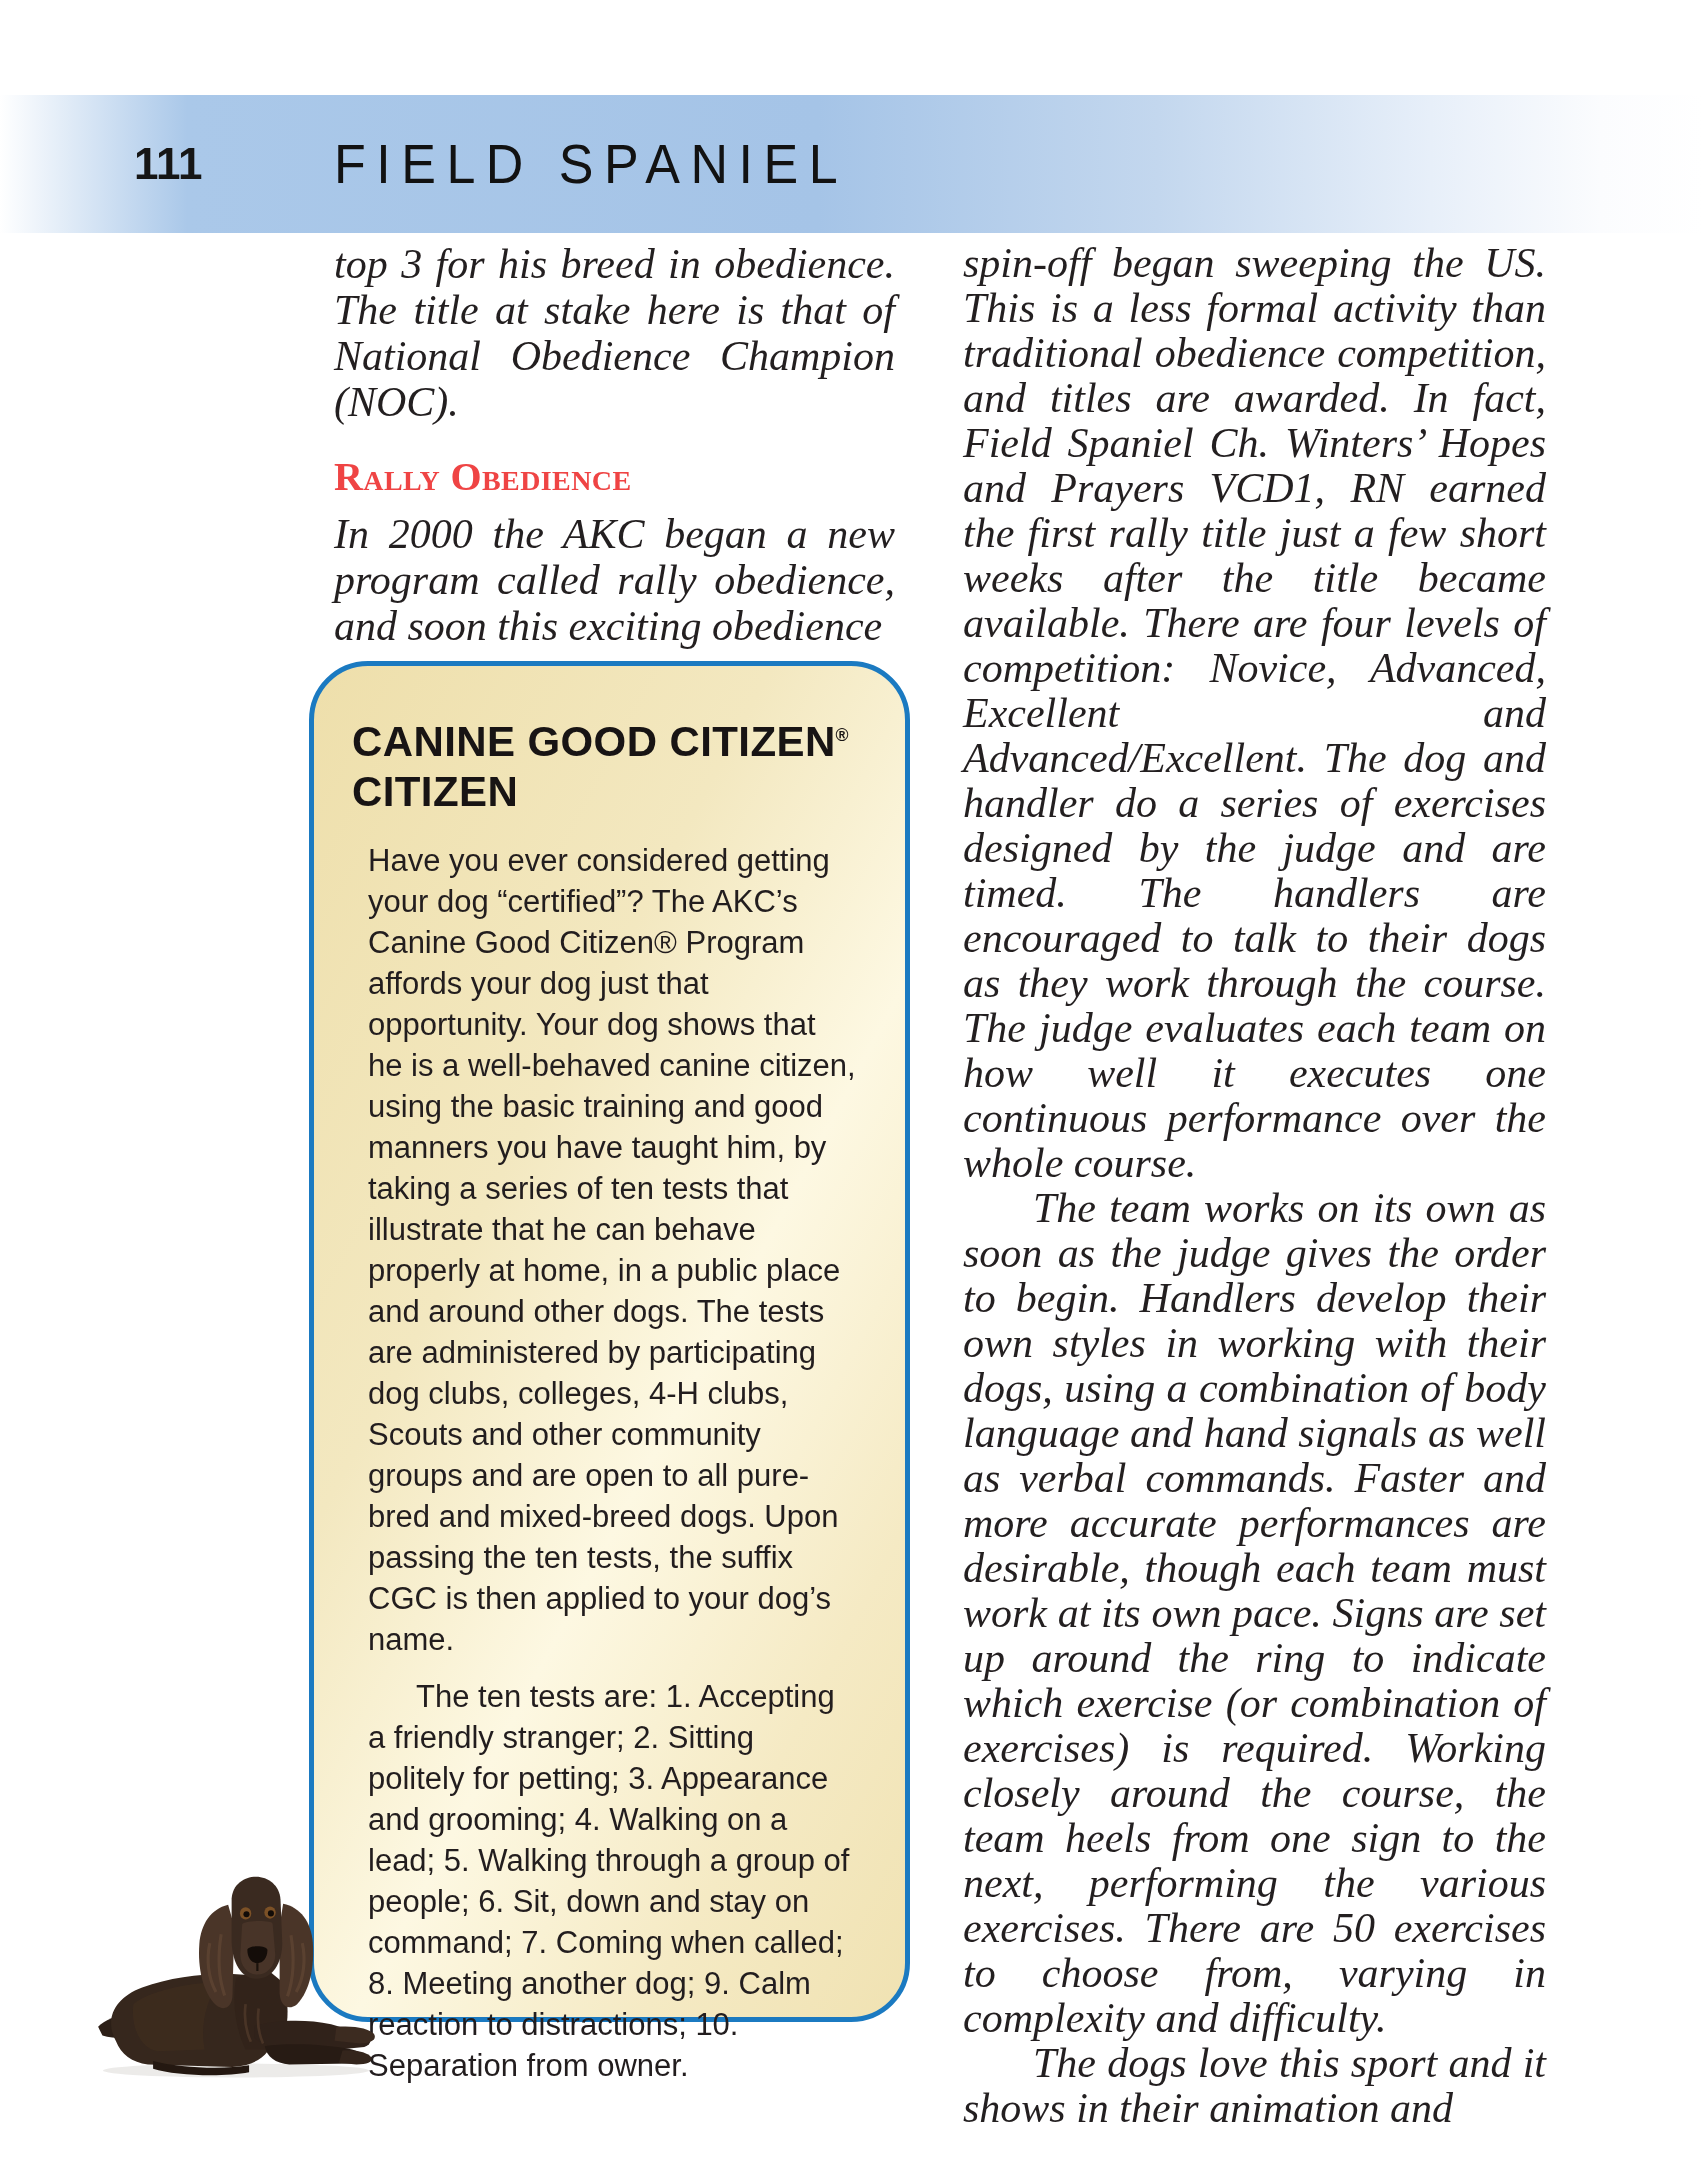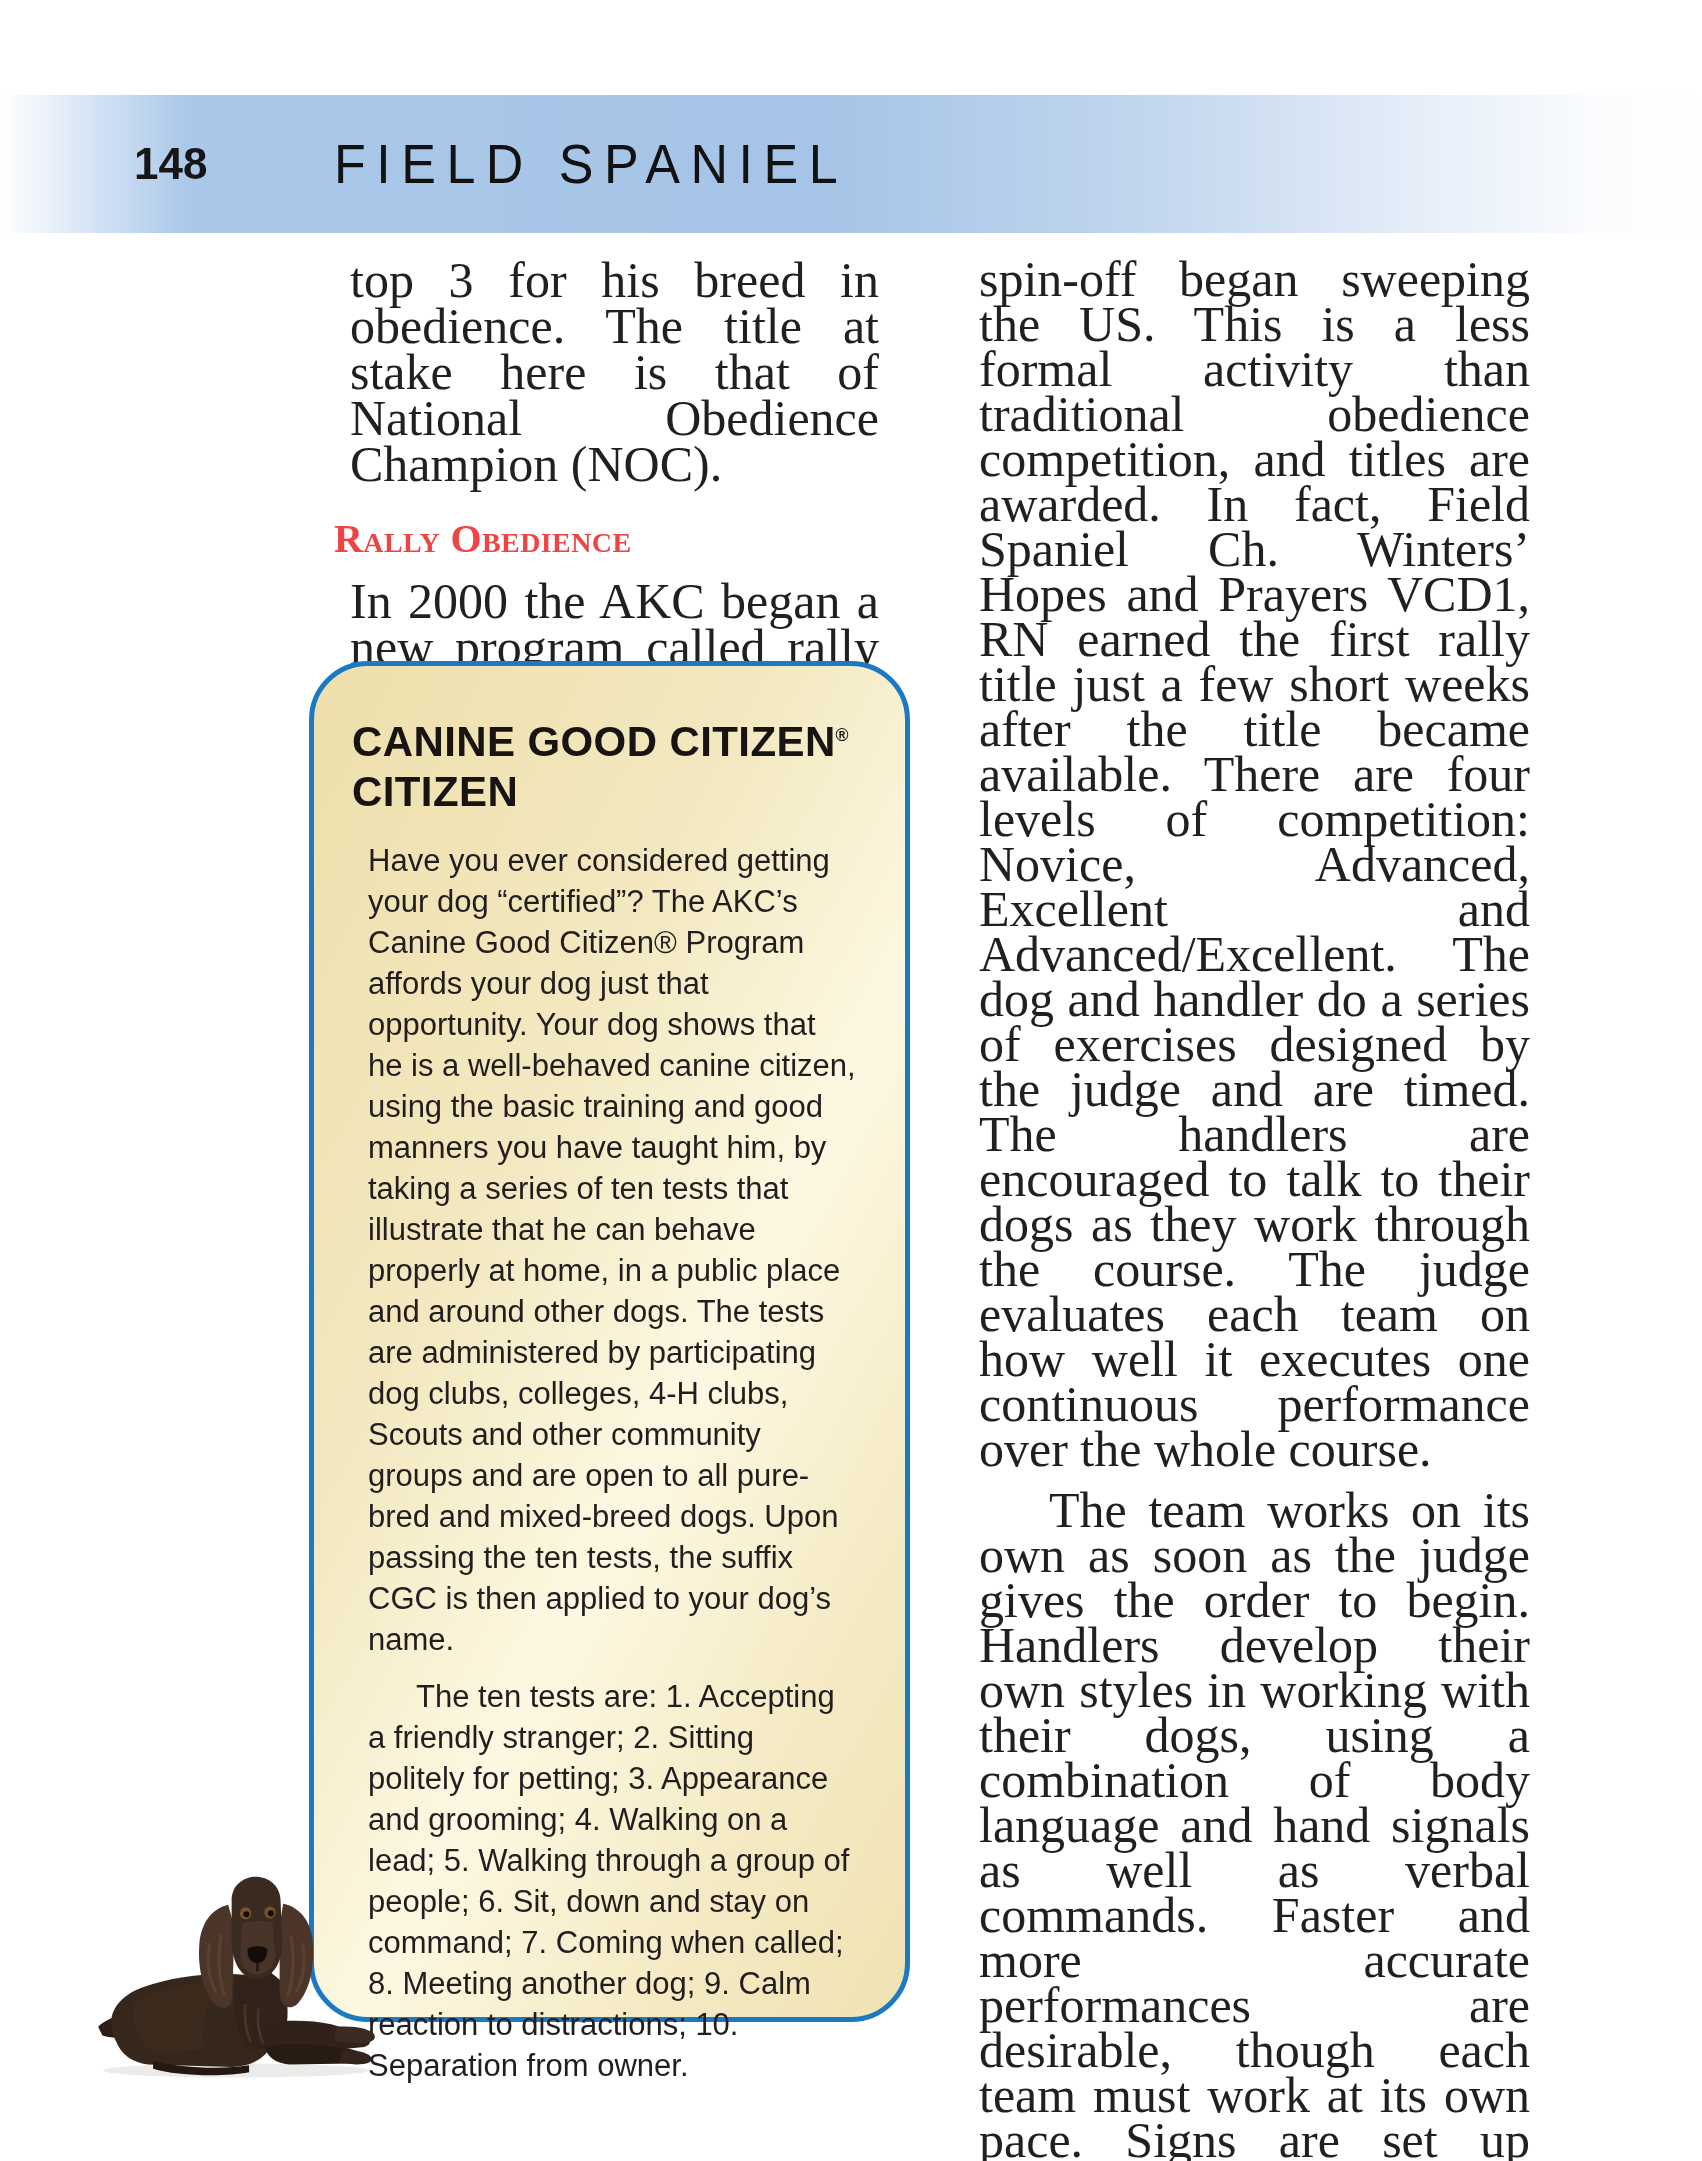"148" span.page-num { text: 148 -> 111 }
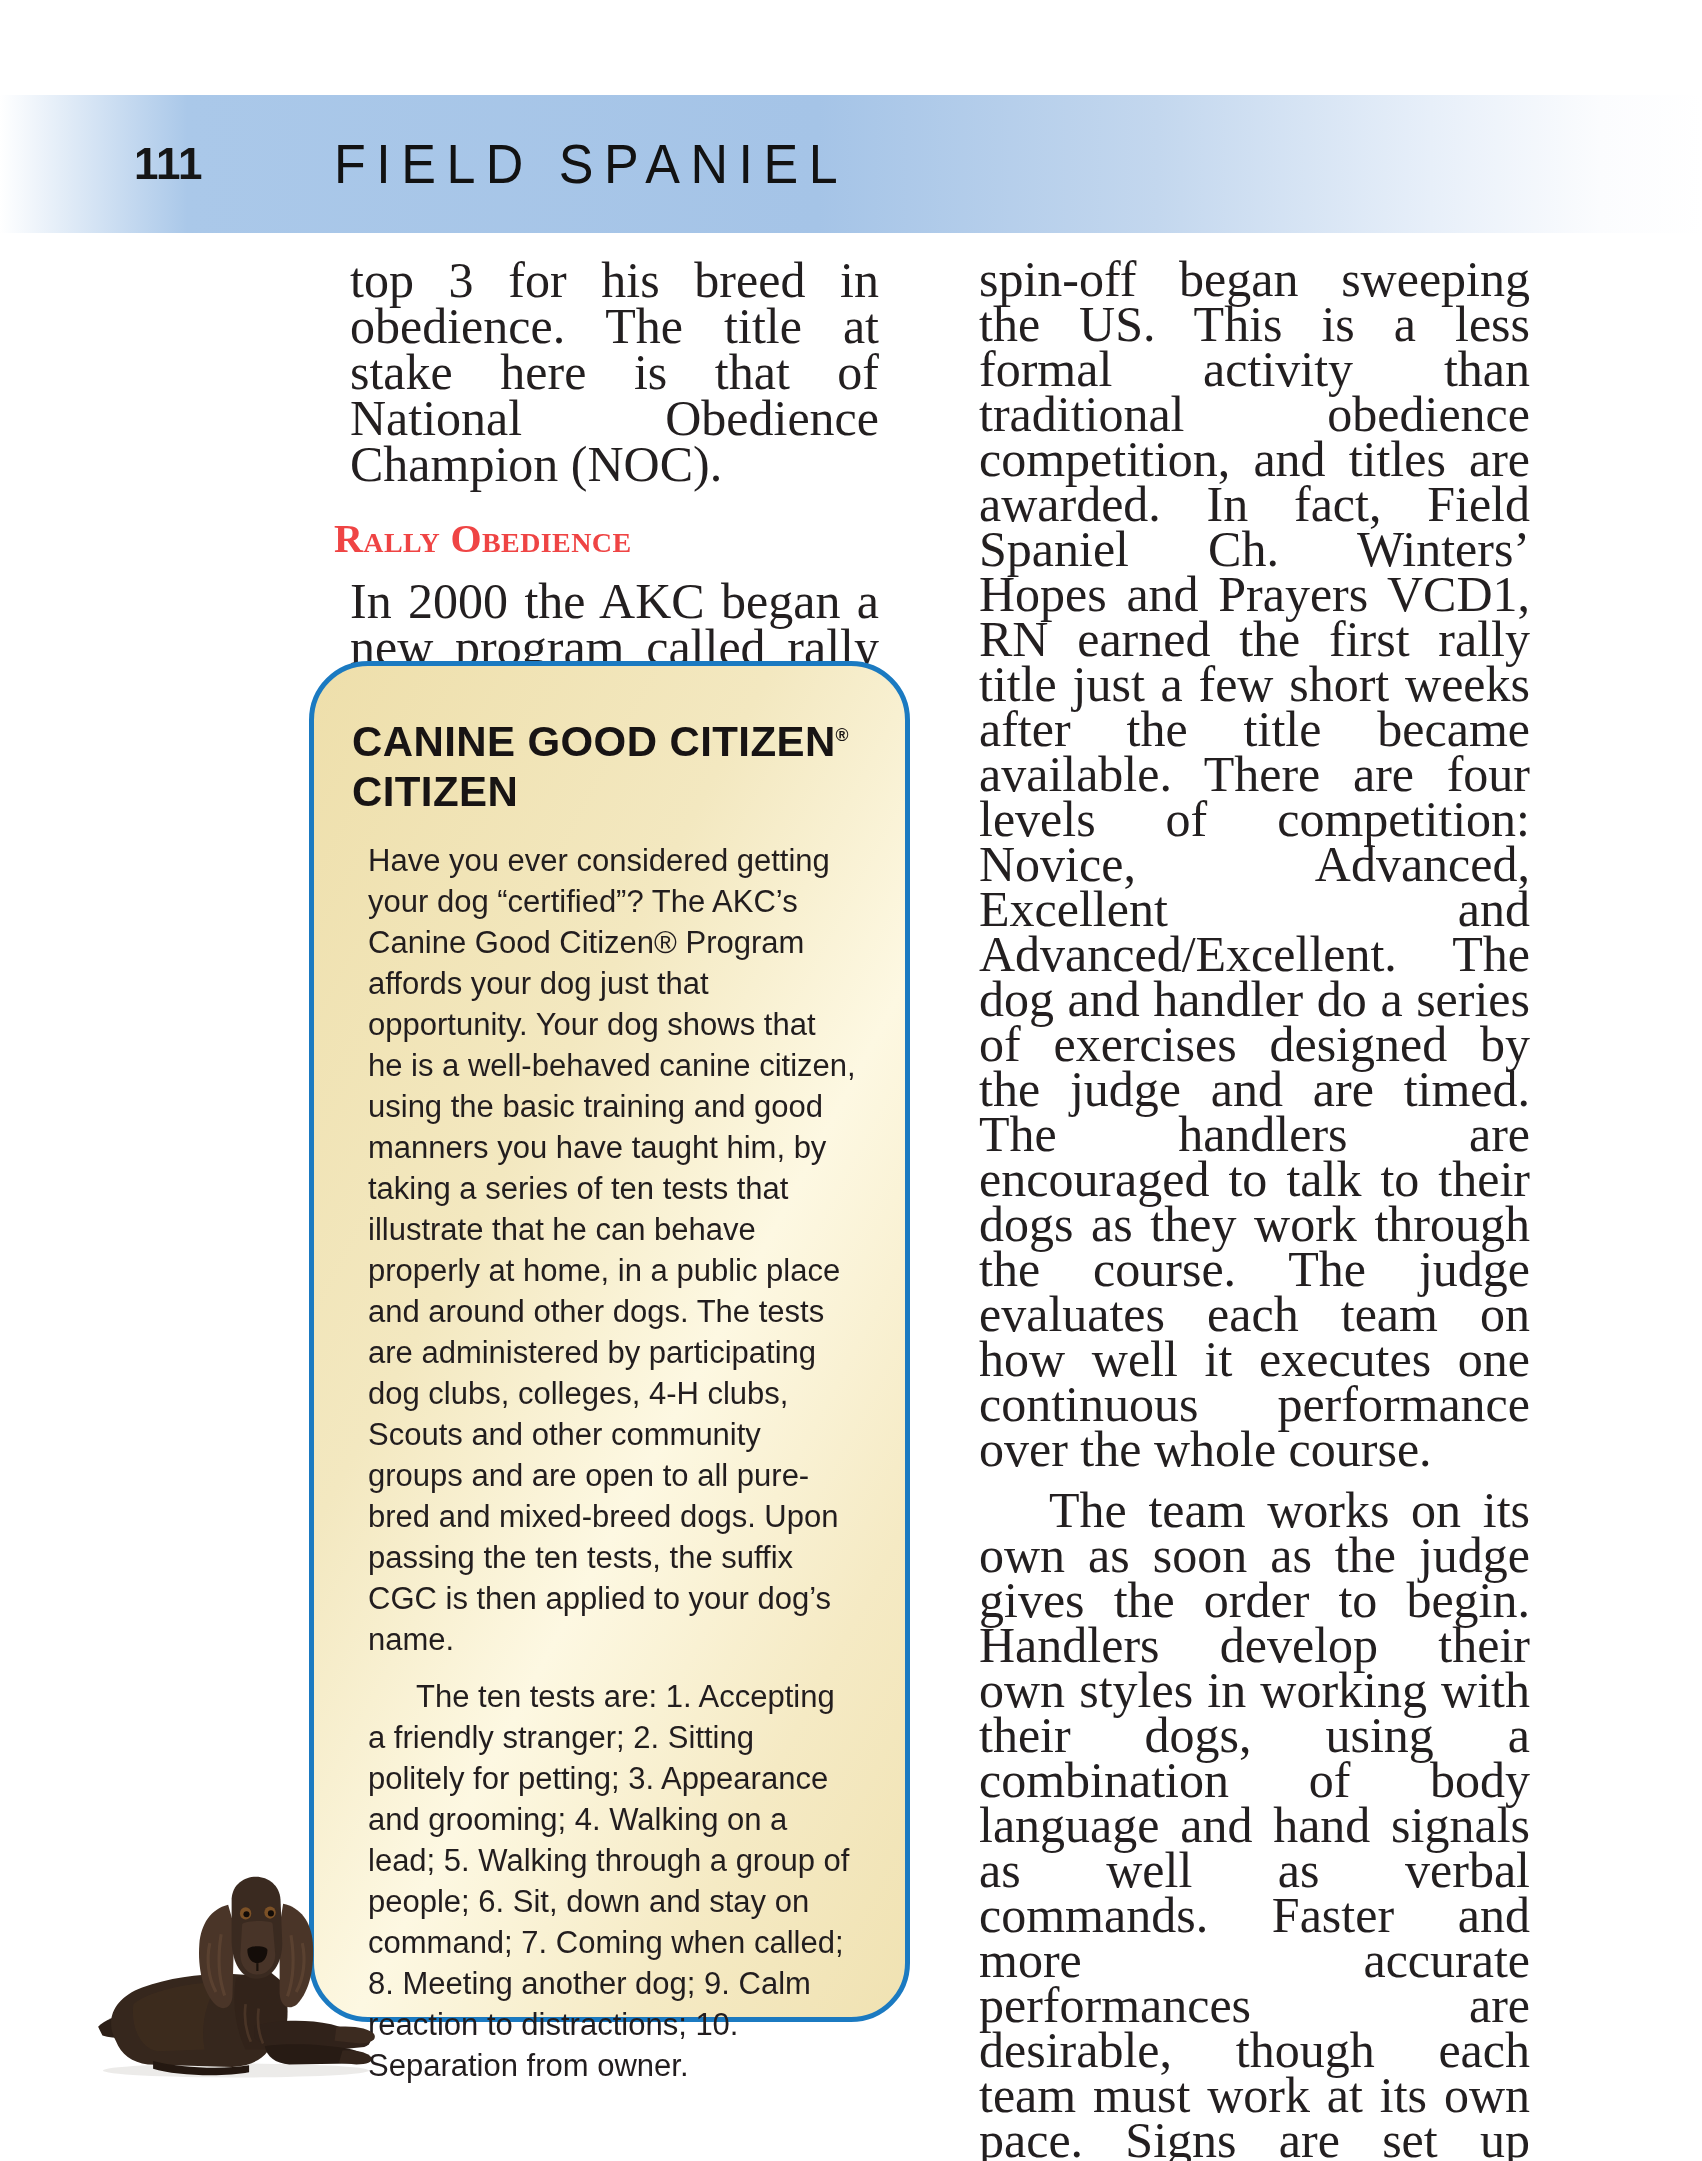"top 3 for his breed" .col p { font-size: 50px -> 42px; font-style: none -> italic; margin: 16px -> 0 }
